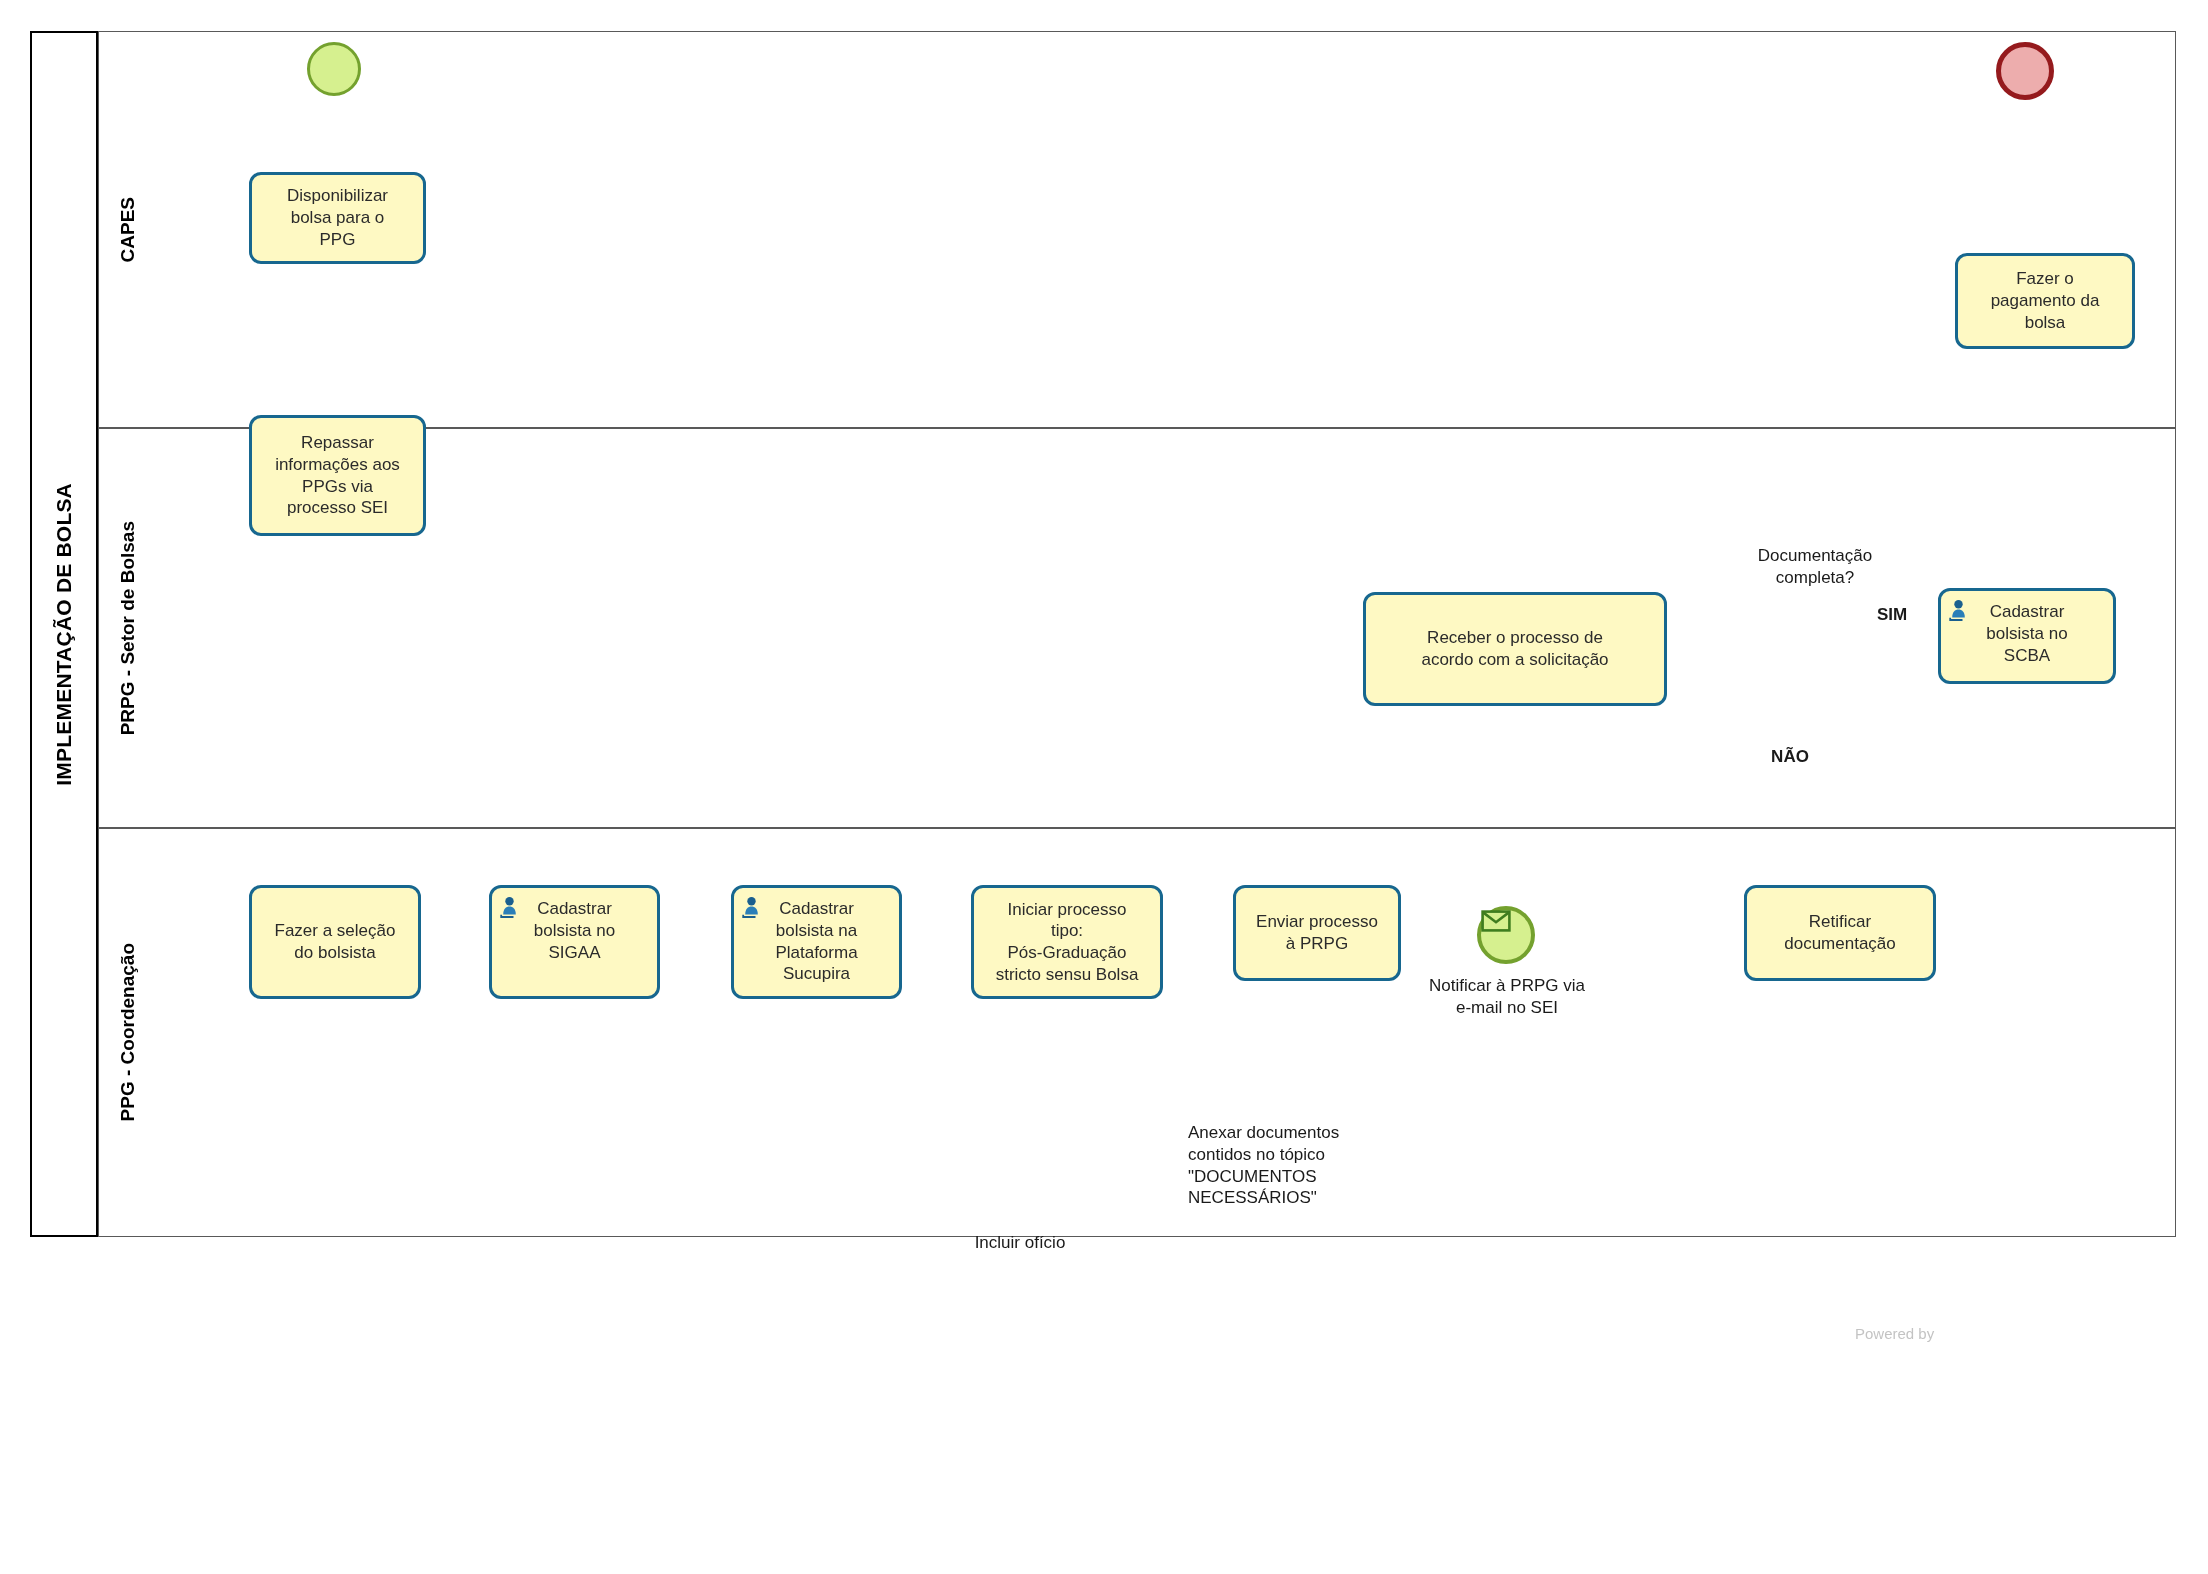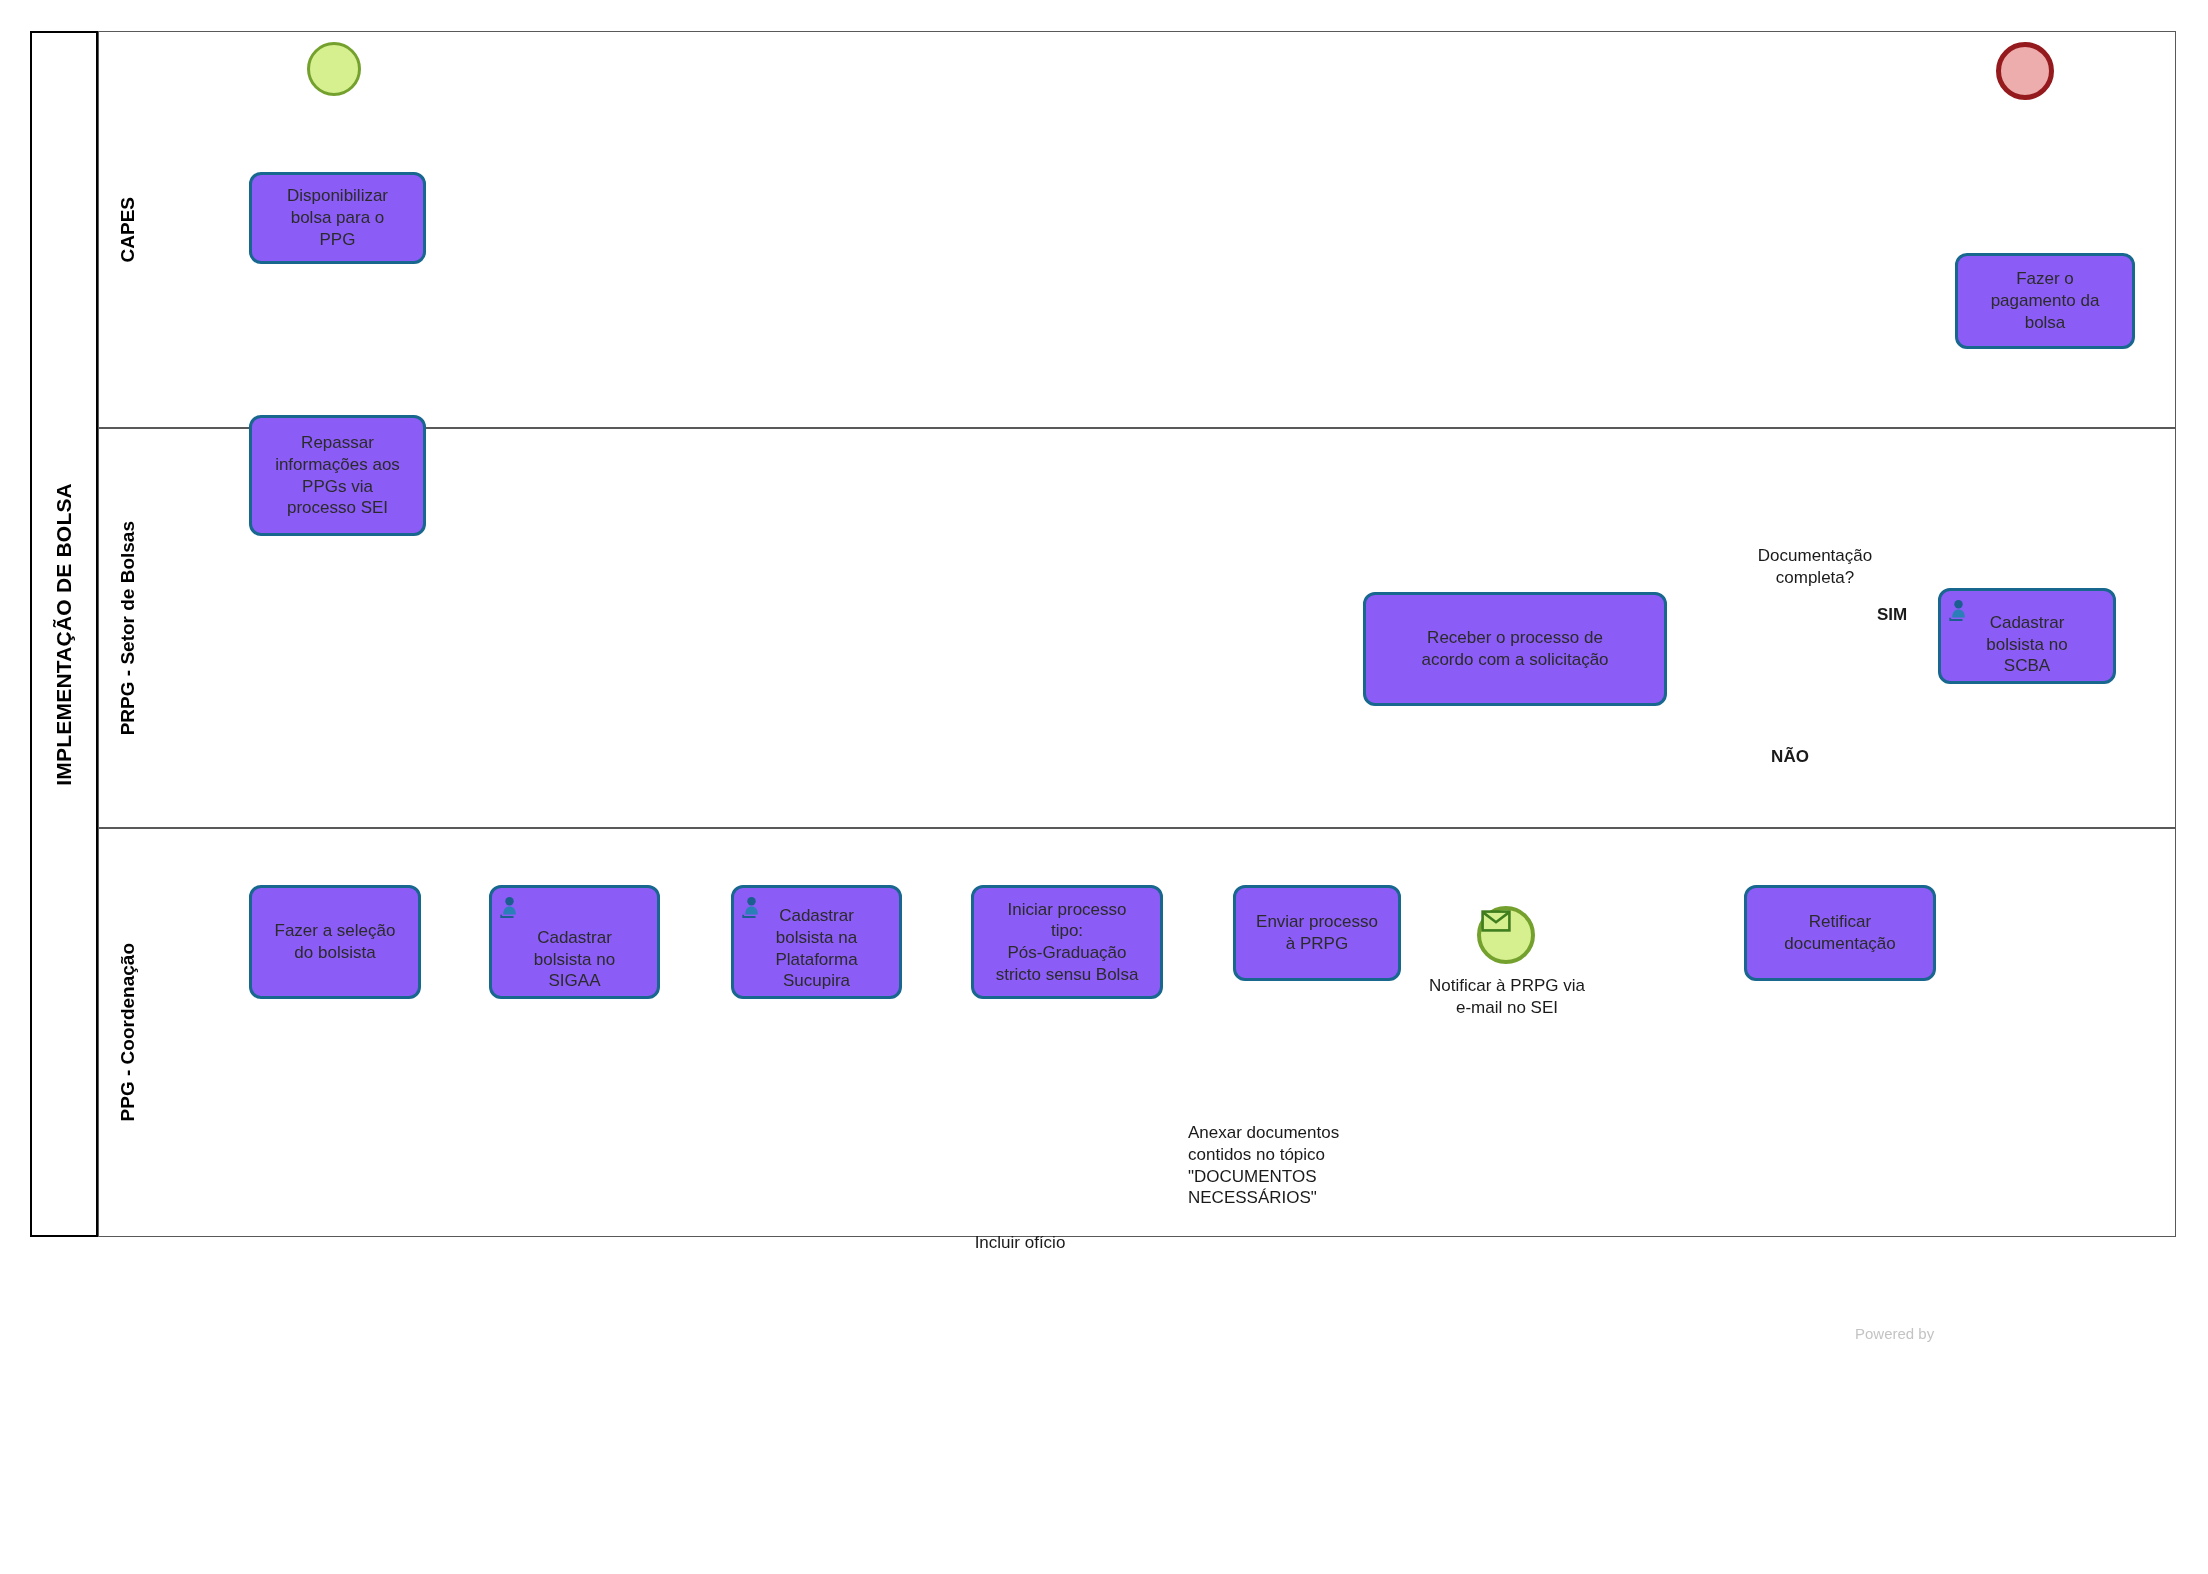"Disponibilizar" .task { background: #8b5cf6 -> #fef9c3 }
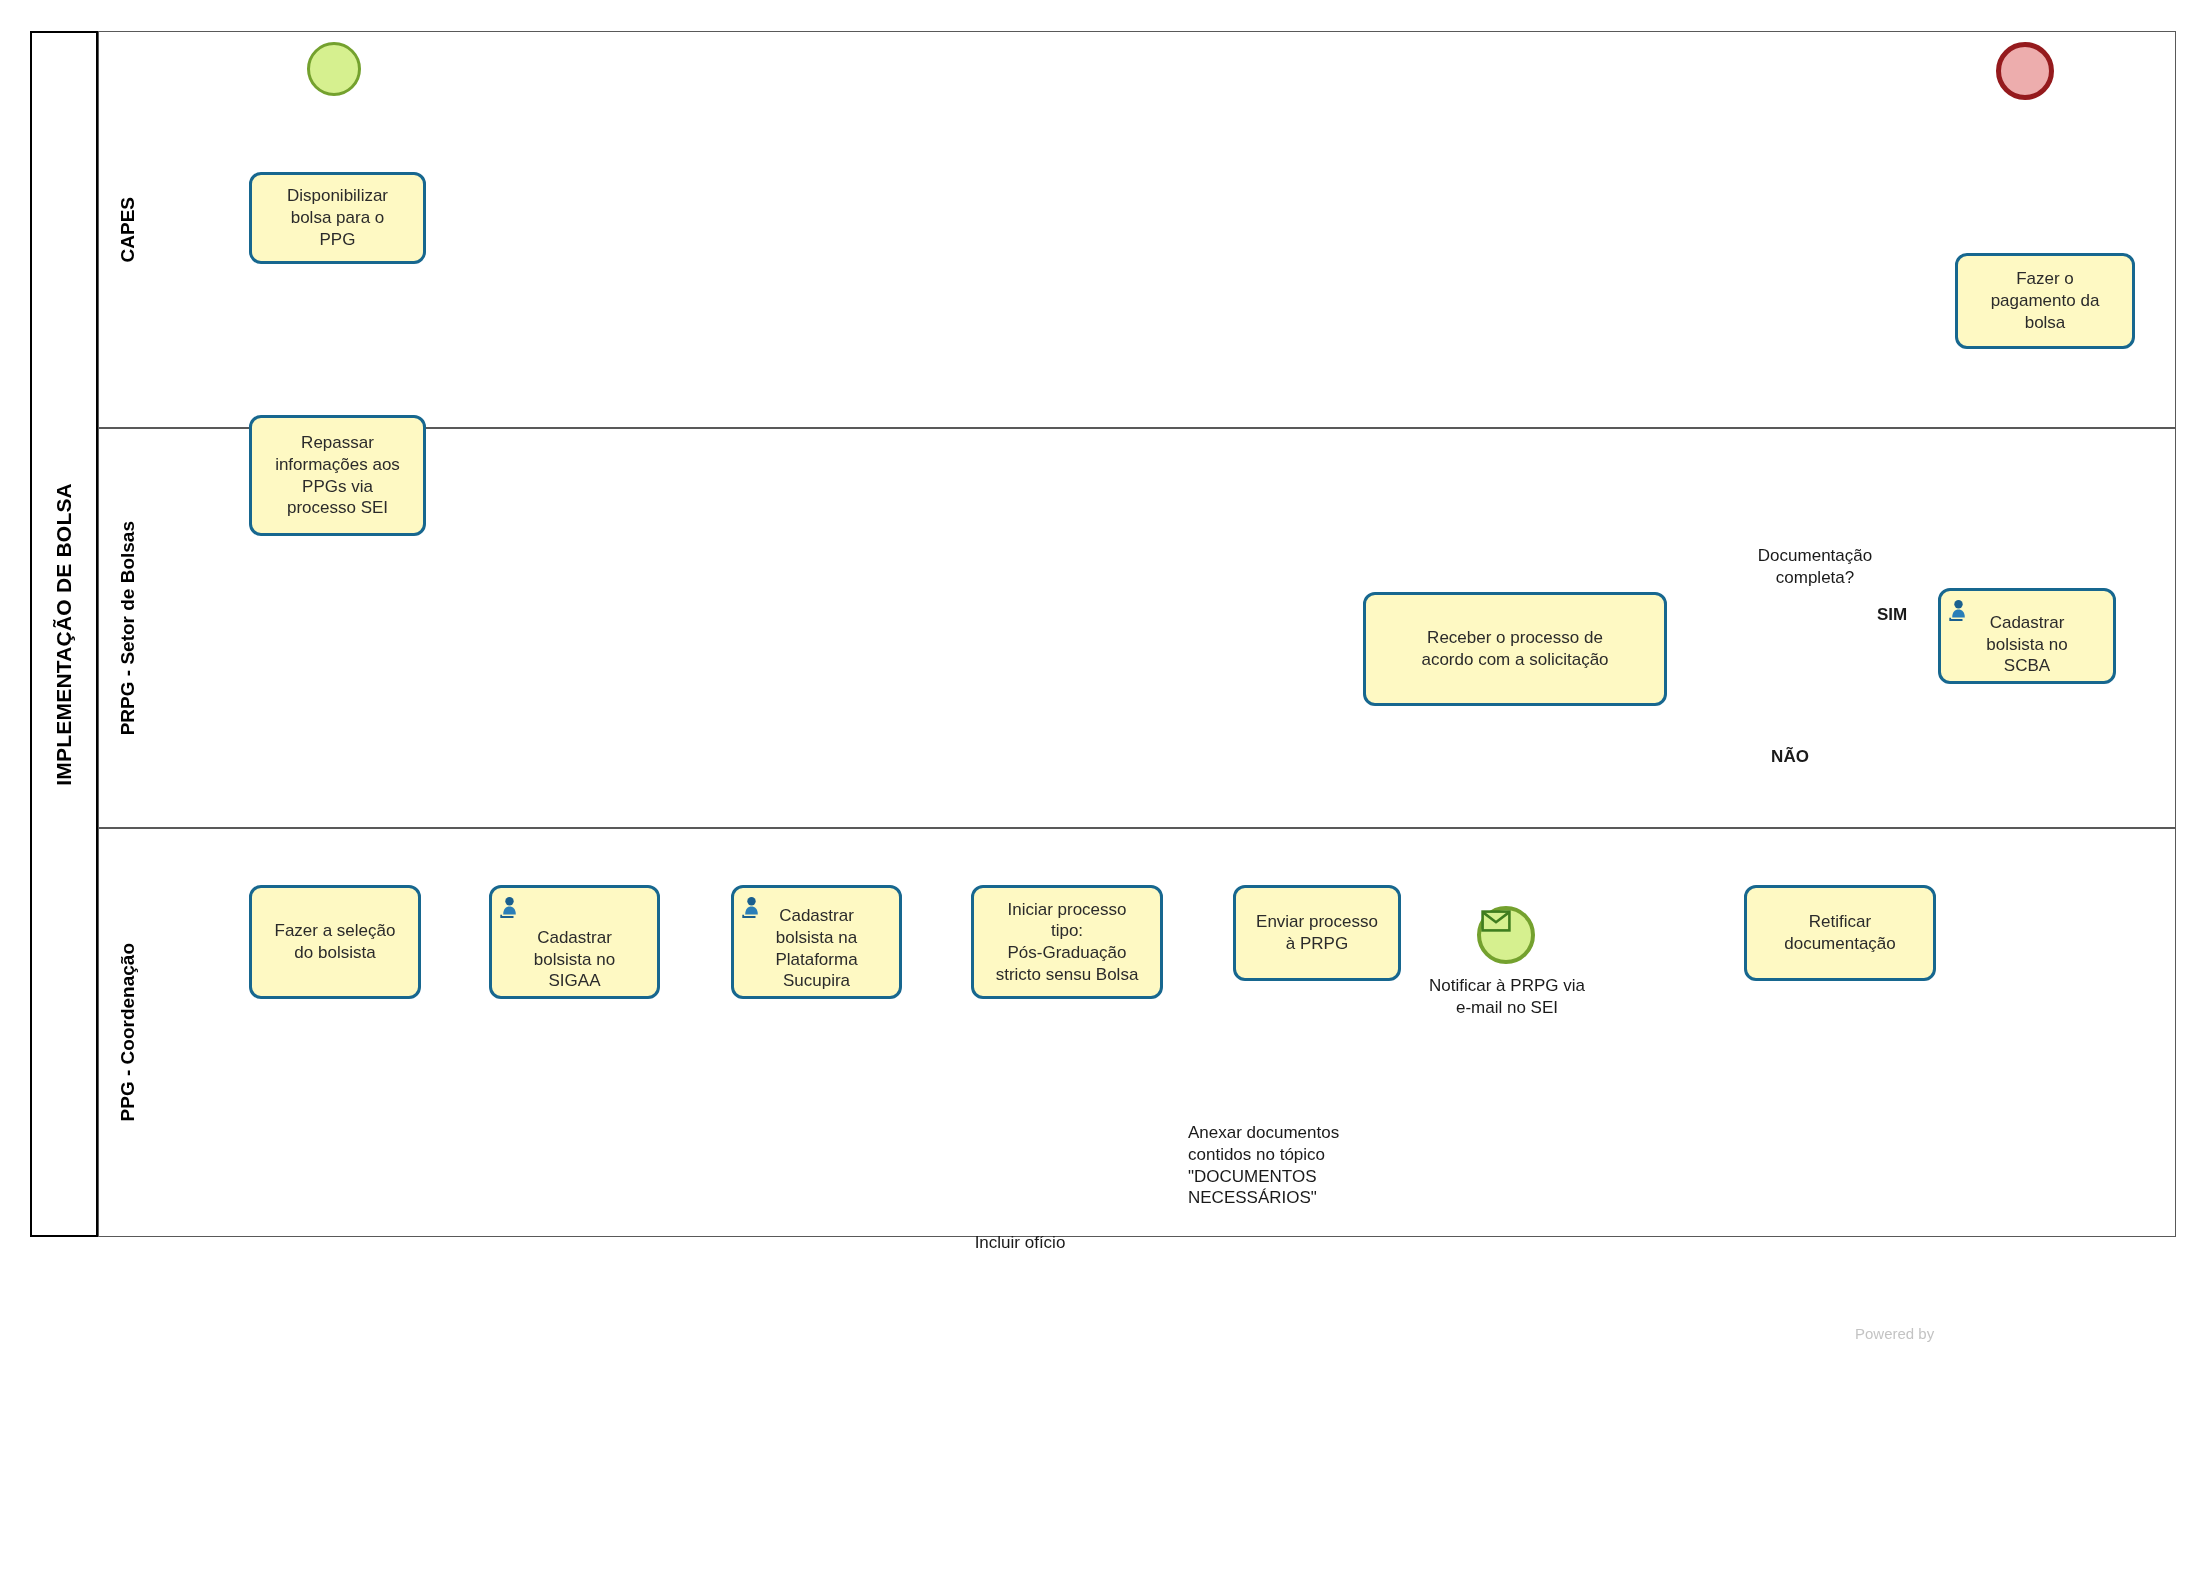"Cadastrar" .task.manual { align-items: flex-end -> flex-start }
